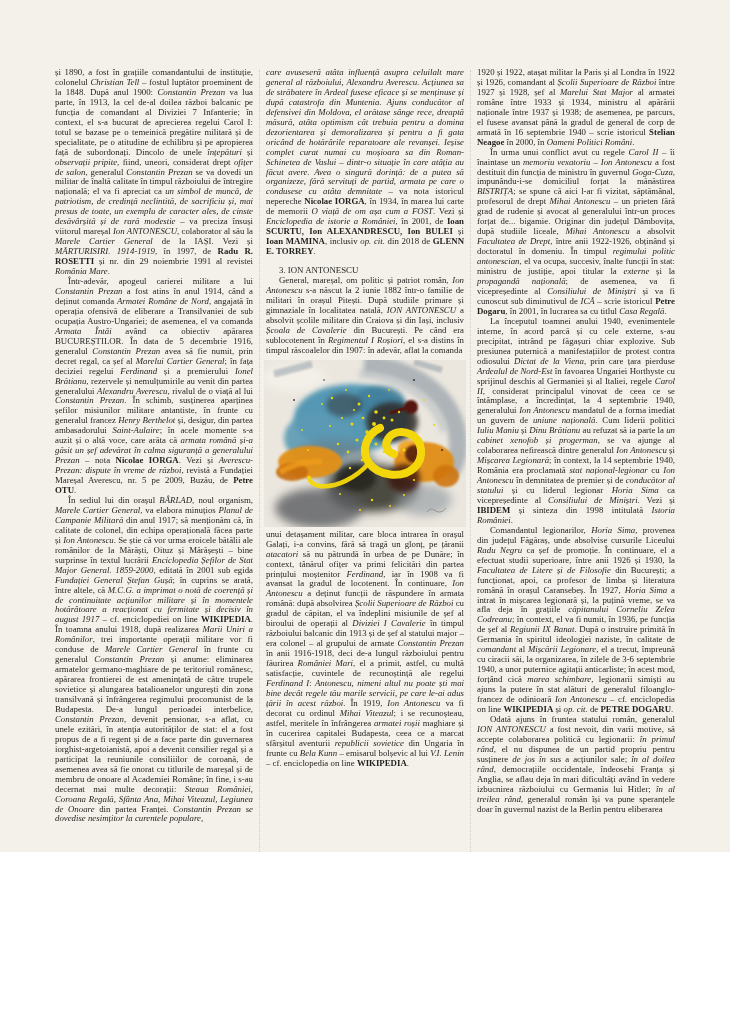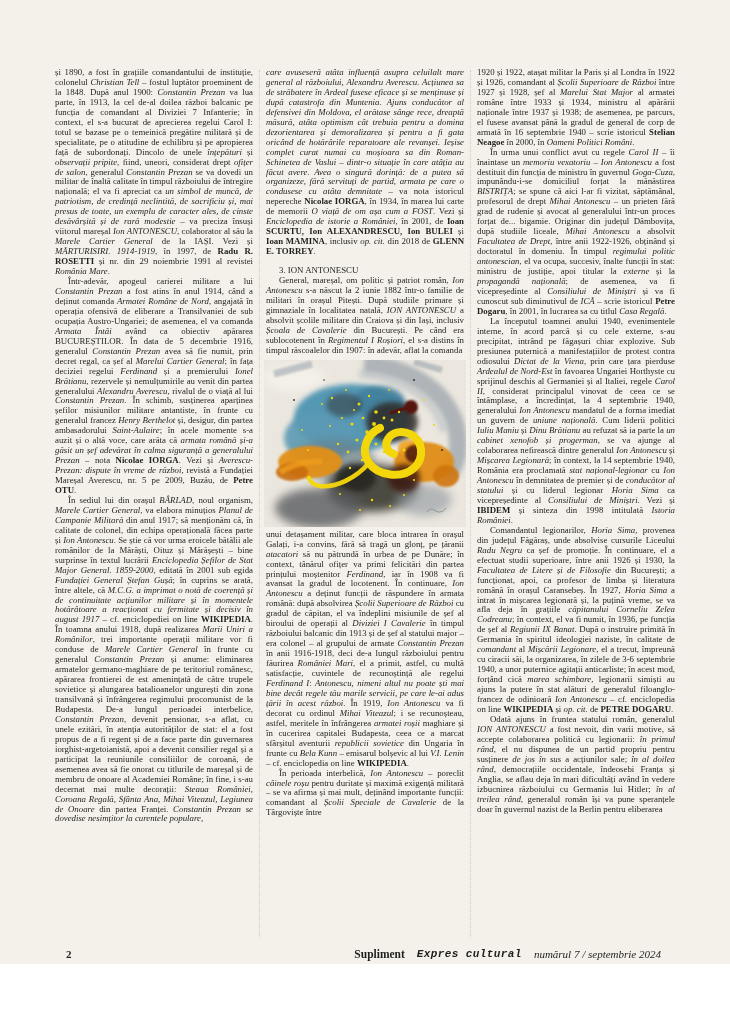"și 1890, a fost în" .page { height: 964px -> 852px }
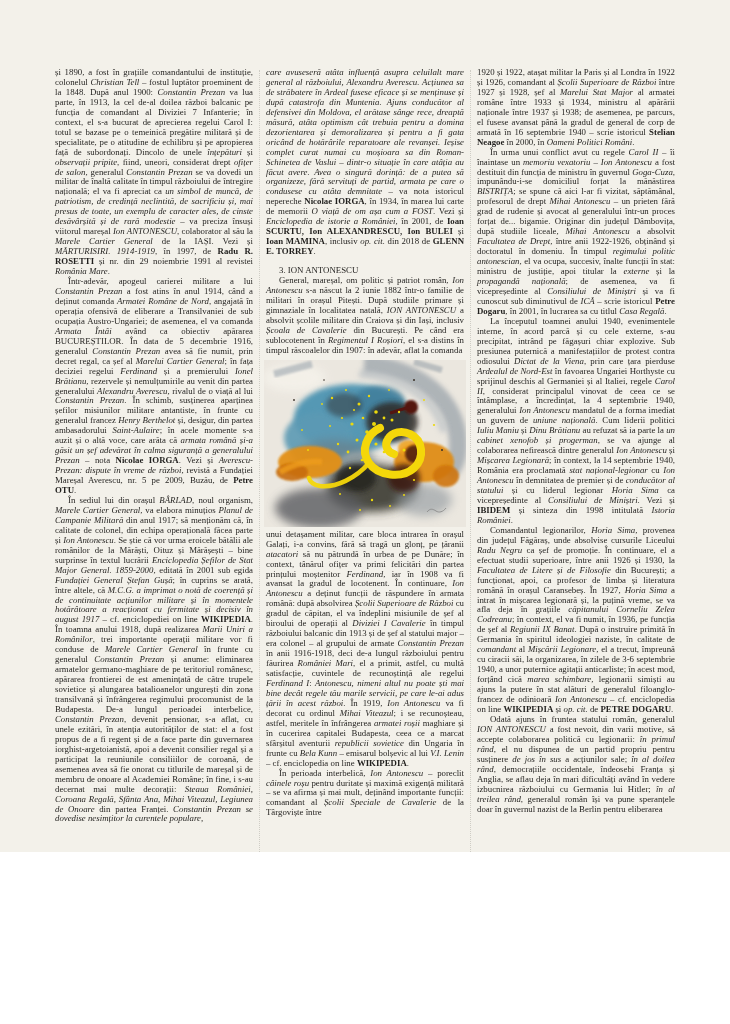"În perioada interbelică, Ion Antonescu" p.para { html: <p>În perioada interbelică, <i>Ion Antonescu</i> – poreclit <i>câinele roșu</i> pentru duritate și maximă exigență militară – se va afirma și mai mult, deținând importante funcții: comandant al <i>Școlii Speciale de Cavalerie</i> de la Târgoviște între</p> -> none }
